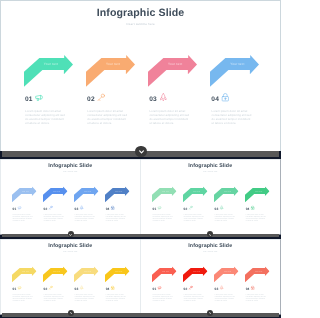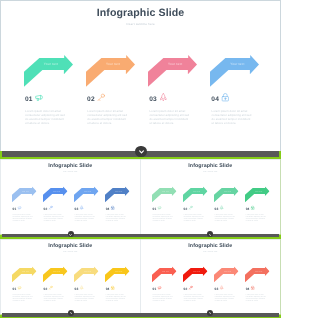"Infographic Slide" .page { background: #84cc16 -> #0f172a }
